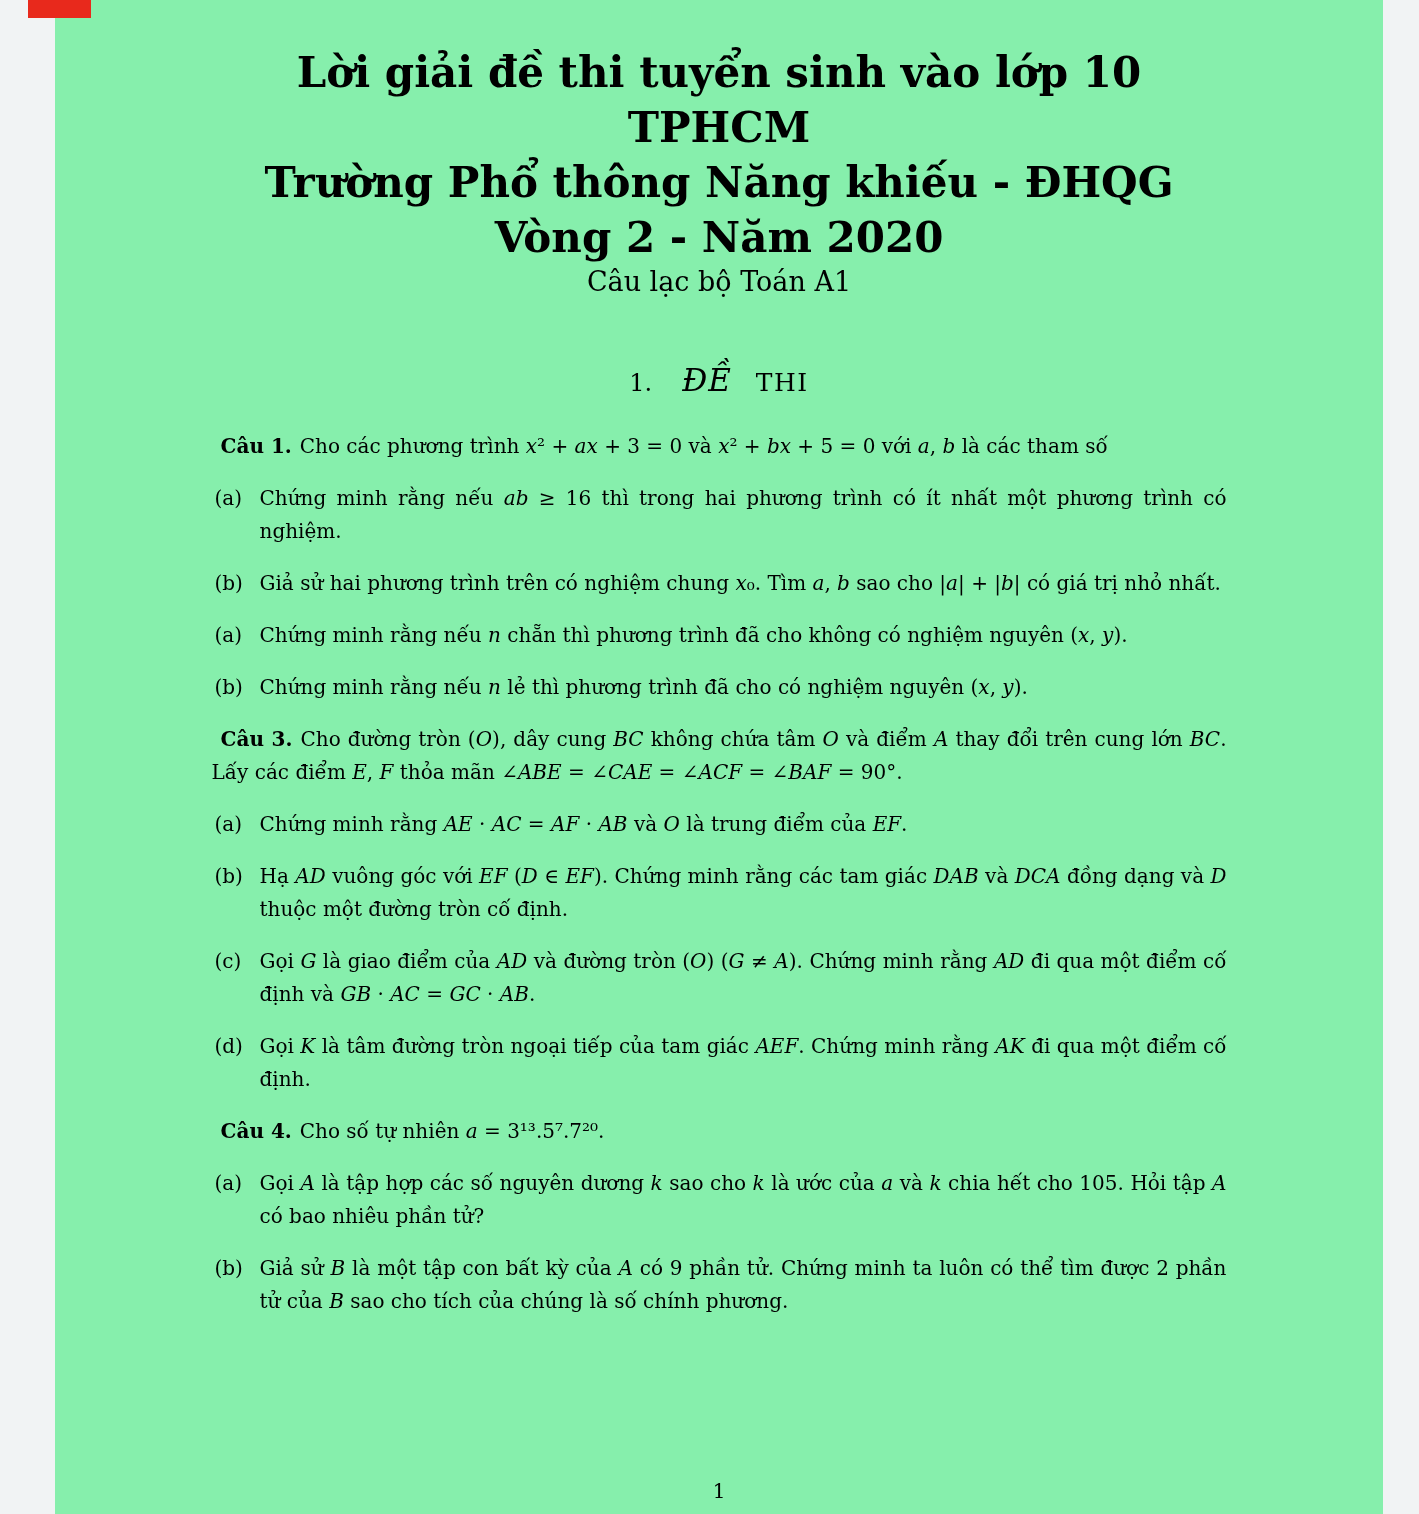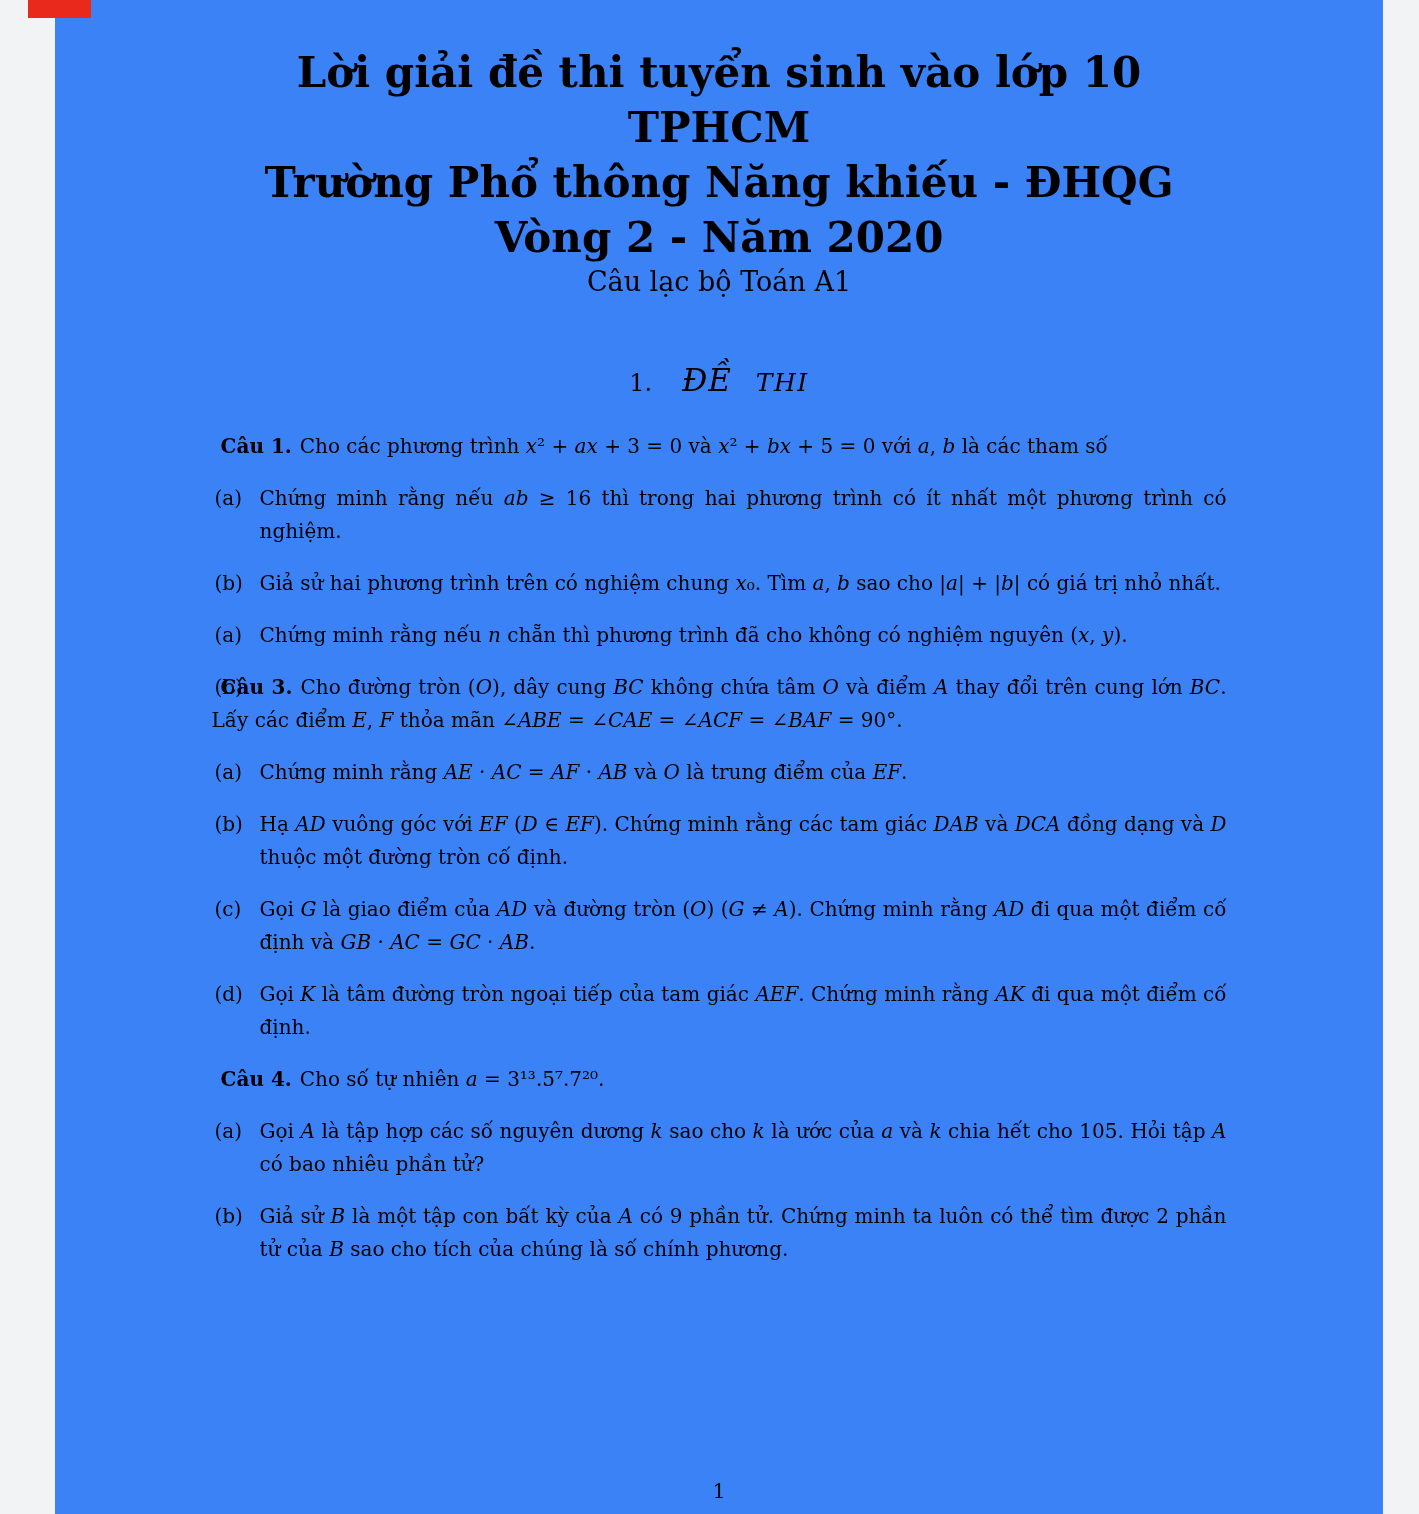"Lời giải đề thi tuyển" .page { background: #3b82f6 -> #86efac }
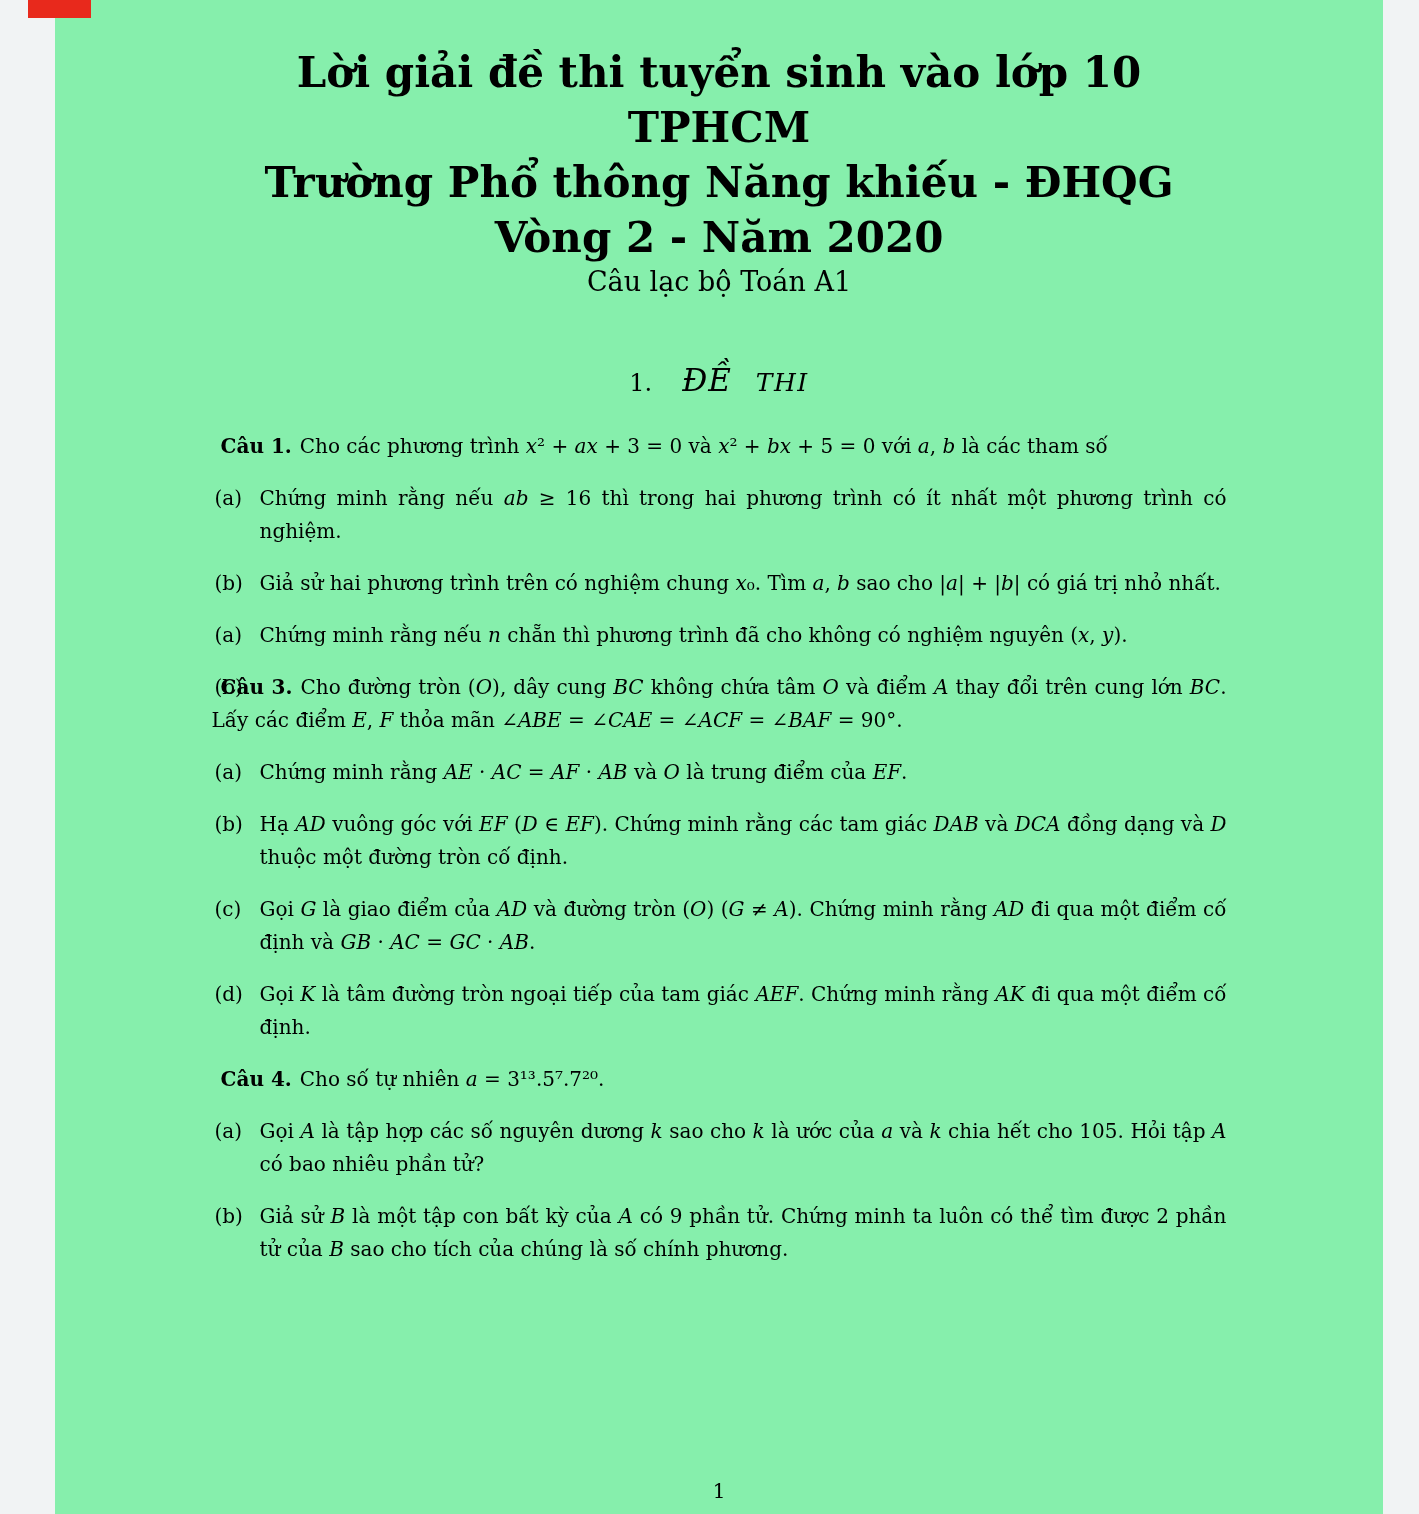"THI" .sec-small { font-style: italic -> none }
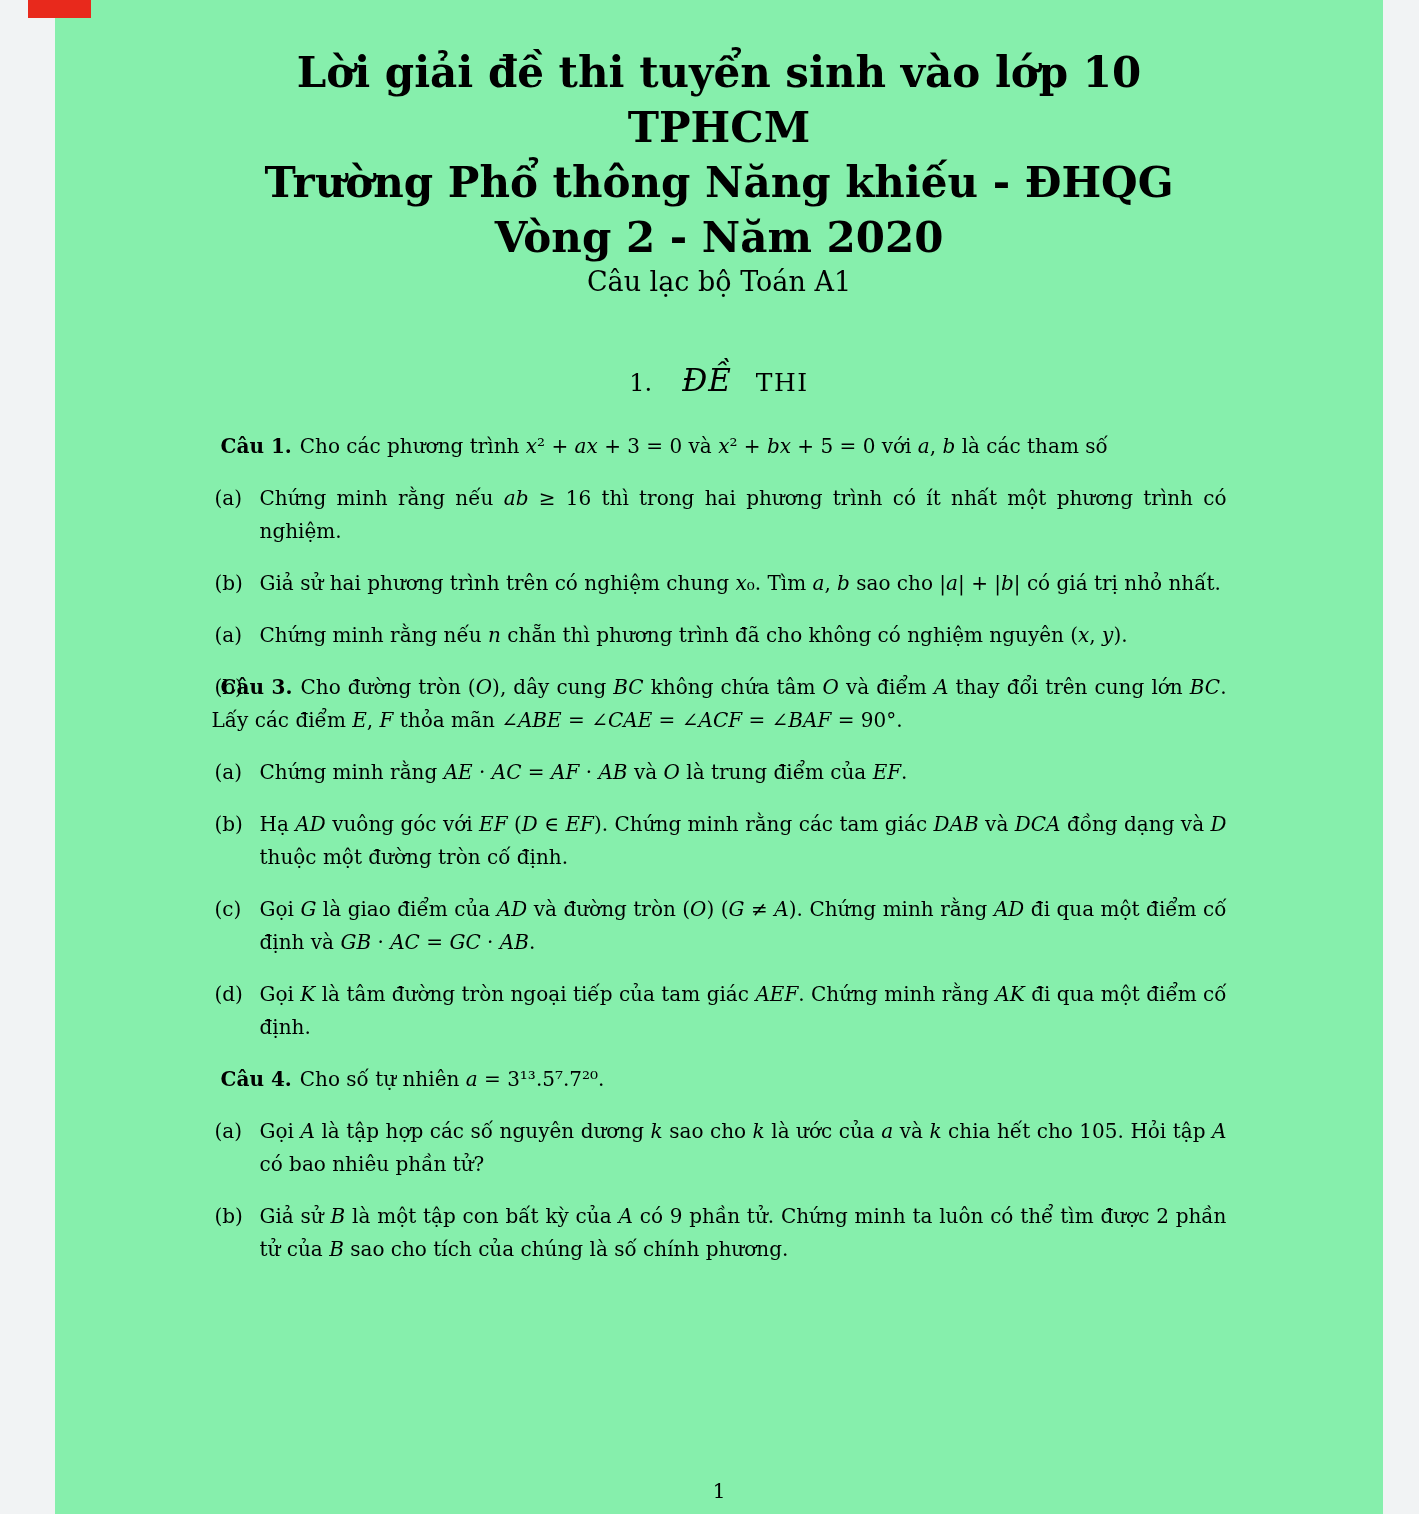"Chứng minh rằng nếu n lẻ" span.itext { html: none -> <span><span>Chứng minh rằng nếu </span><i>n</i><span> lẻ thì phương trình đã cho có nghiệm nguyên (</span><i>x</i><span>, </span><i>y</i><span>).</span></span> }
